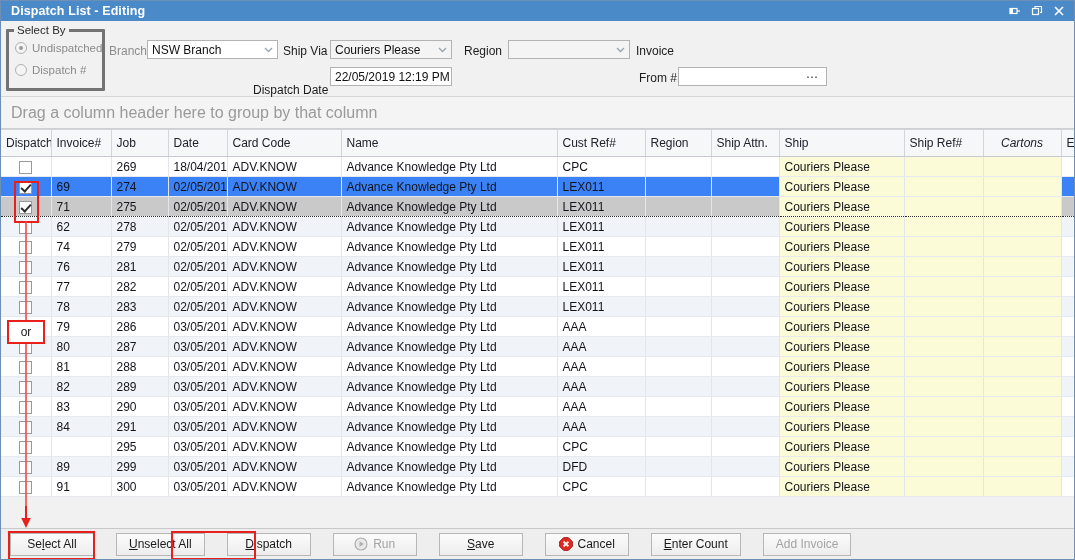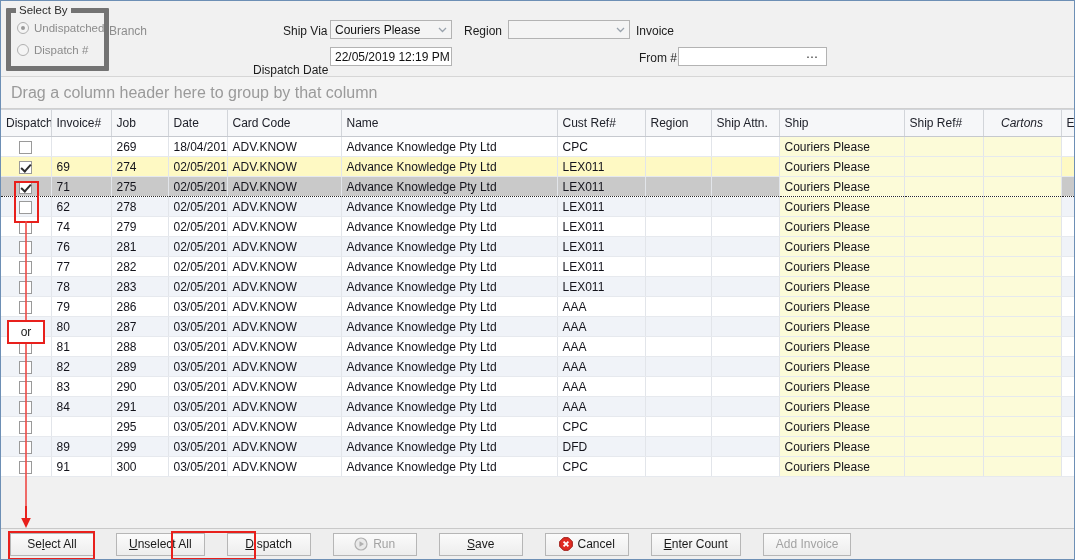"Dispatch List - Editing" div.titlebar { html: none -> <div> <div>Dispatch List - Editing</div> <div> <span> <svg> <rect></rect> <line></line> <rect></rect> </svg> </span> <span> <svg> <rect></rect> <polyline></polyline> </svg> </span> <span> <svg> <line></line> <line></line> </svg> </span> </div> </div> }
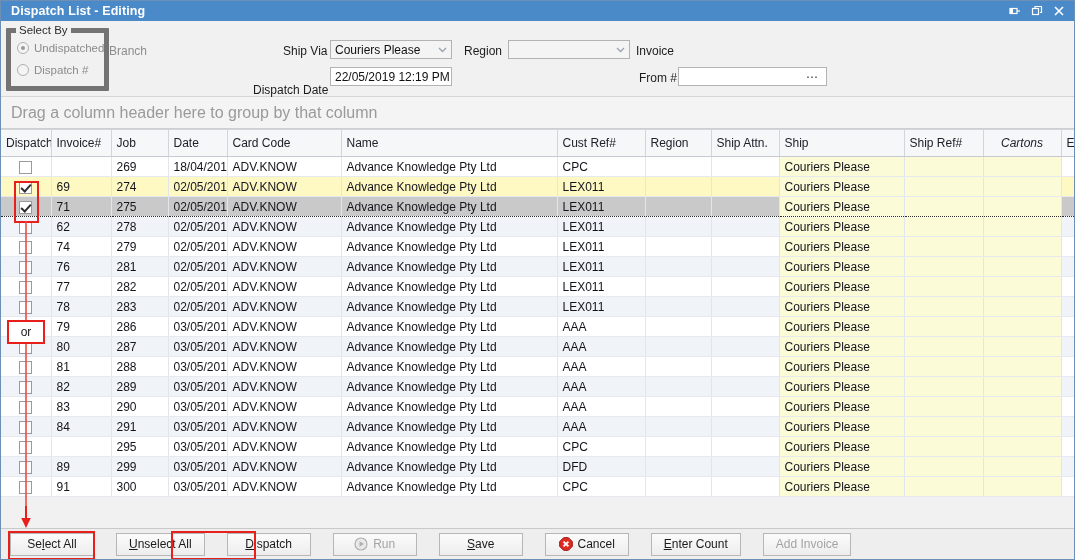"Select By" fieldset.selectby { border: 5px solid #737373 -> 3px solid #737373 }
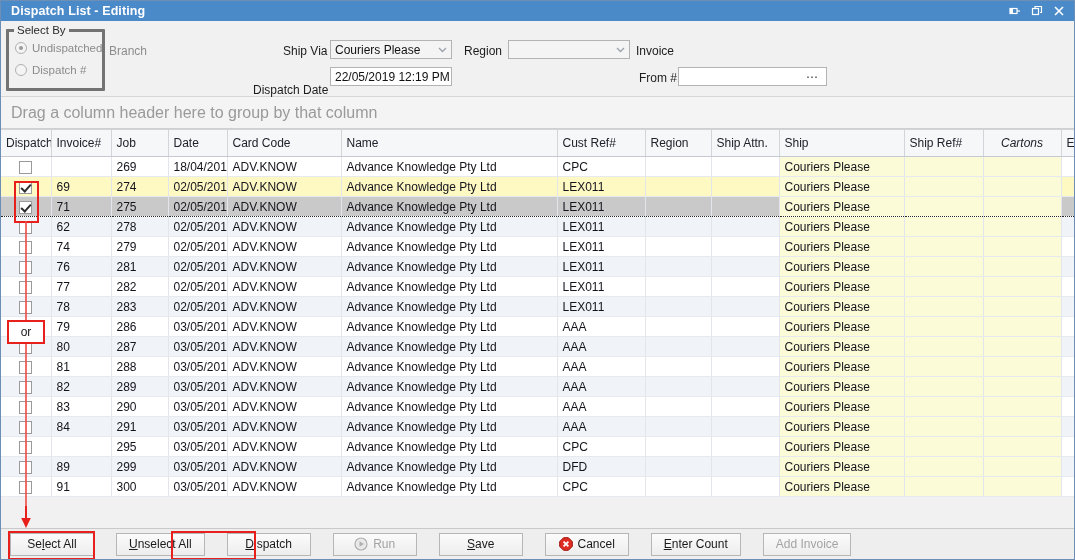"NSW Branch" div.combo { html: none -> <div> <span>NSW Branch</span> <span> <svg> <polyline></polyline> </svg> </span> </div> }
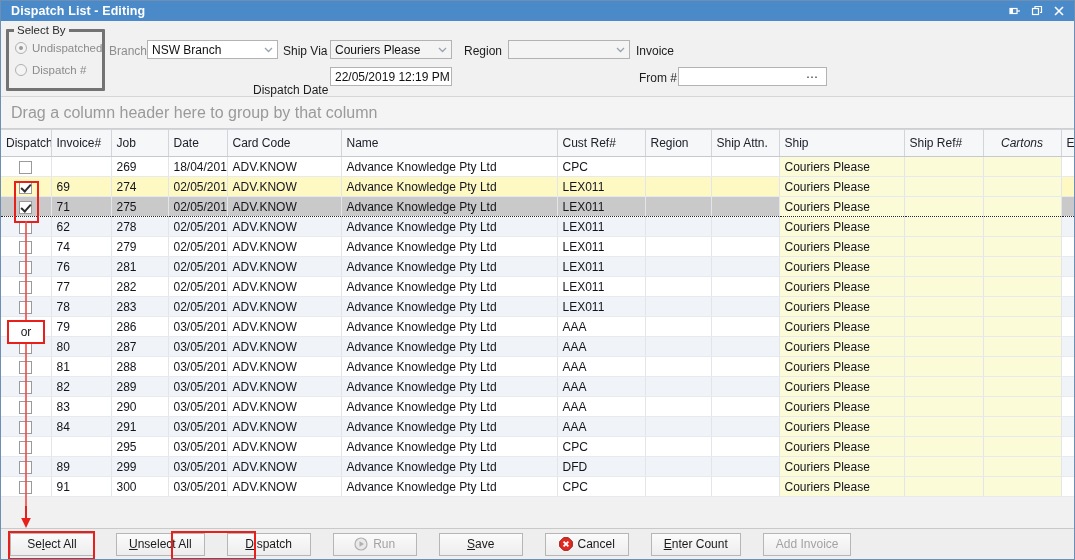"69" .grid tr.green td { background: #fef9c3 -> #3b82f6 }
